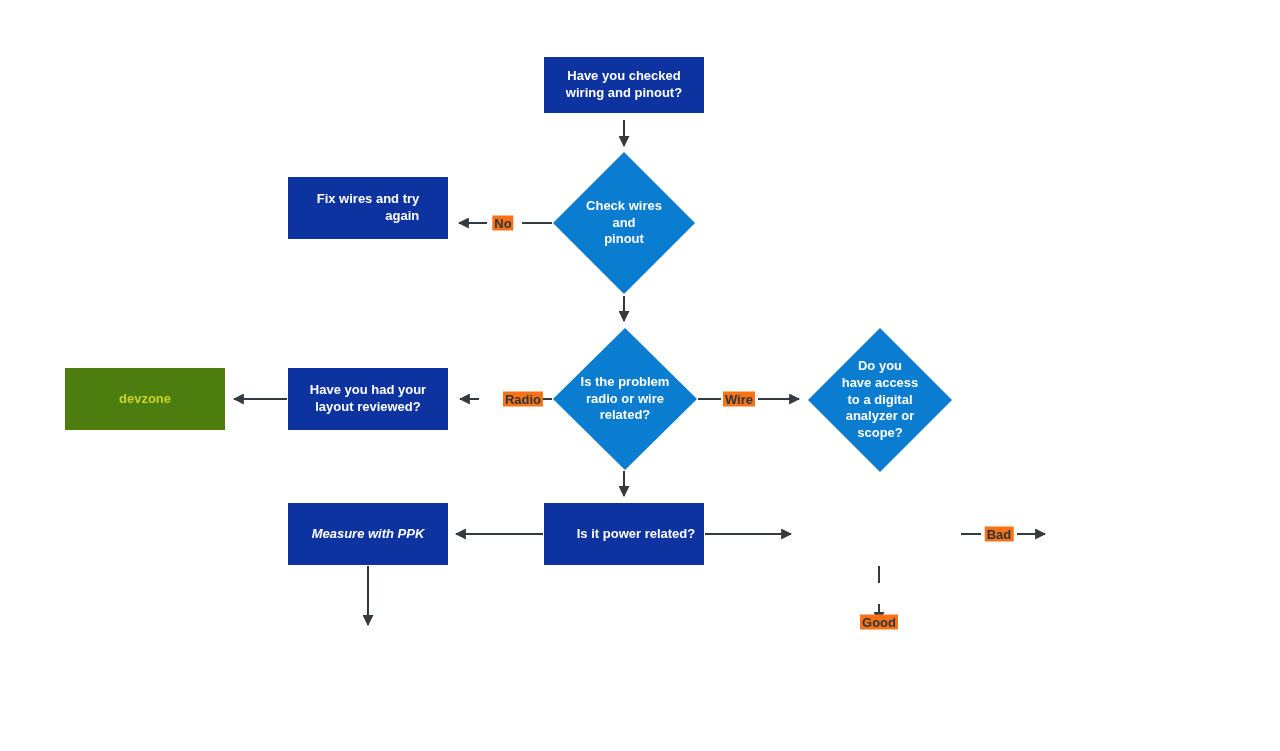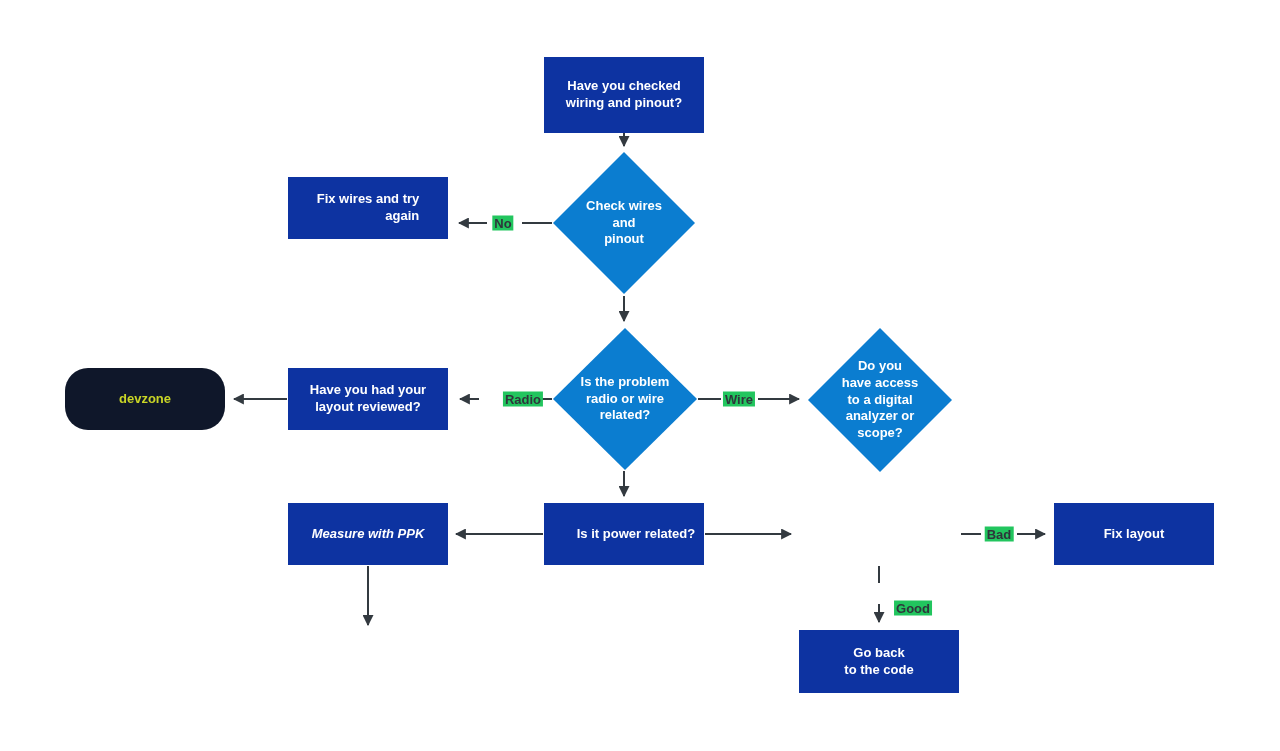"Have you checked" #n-wiring { height: 76px -> 56px }
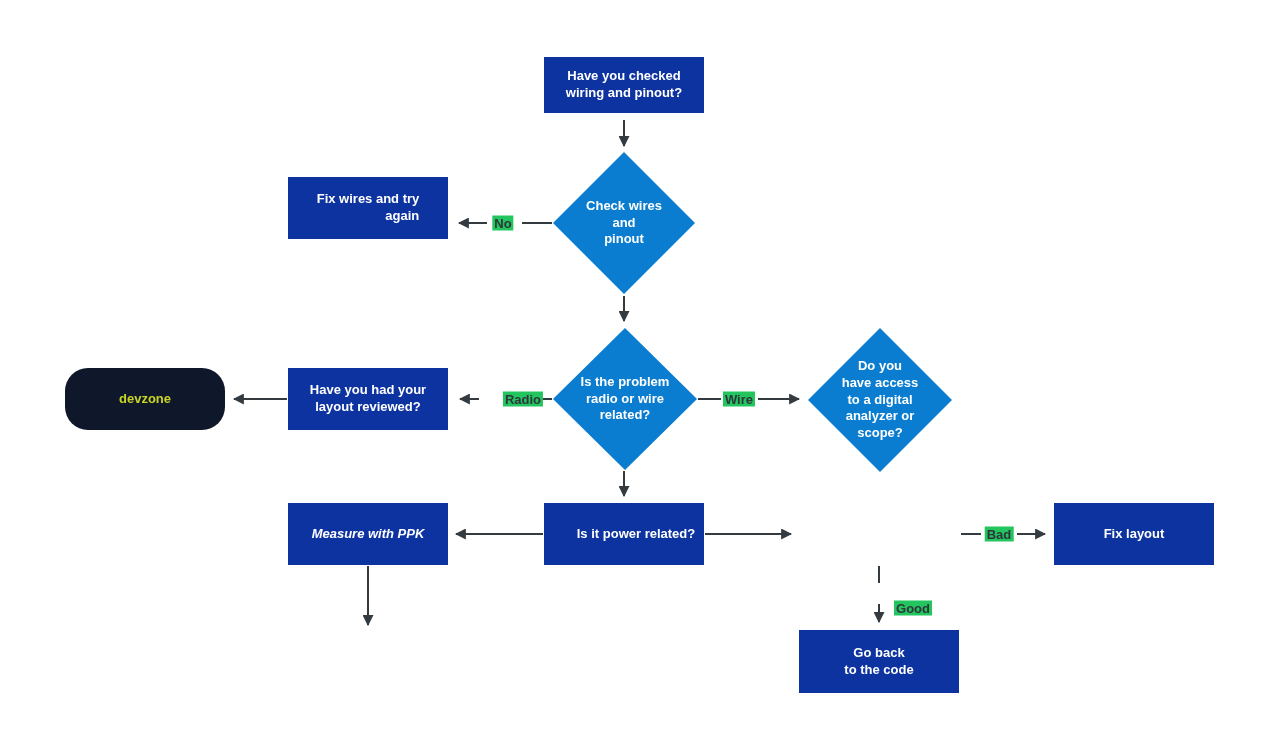"No" .edge-label { background: #22c55e -> #f97316 }
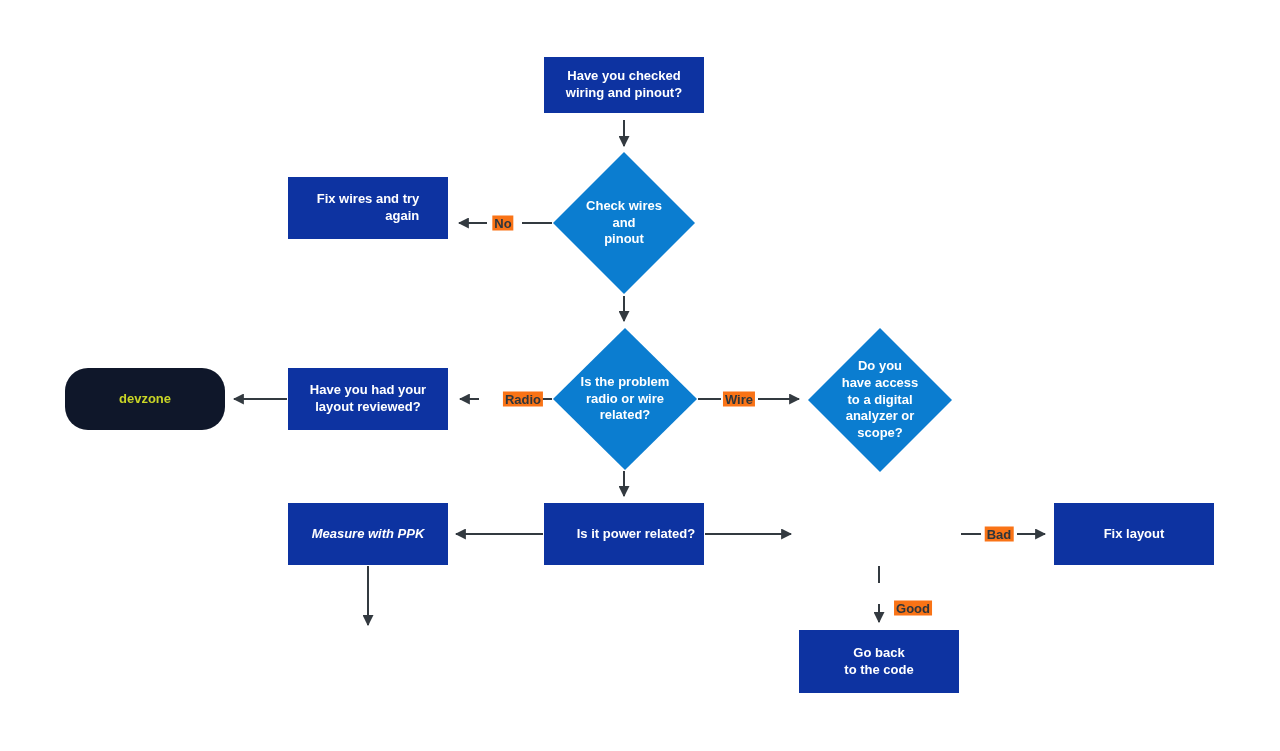"devzone" .devzone { background: #0f172a -> #4d7c0f; border-radius: 23px -> none }
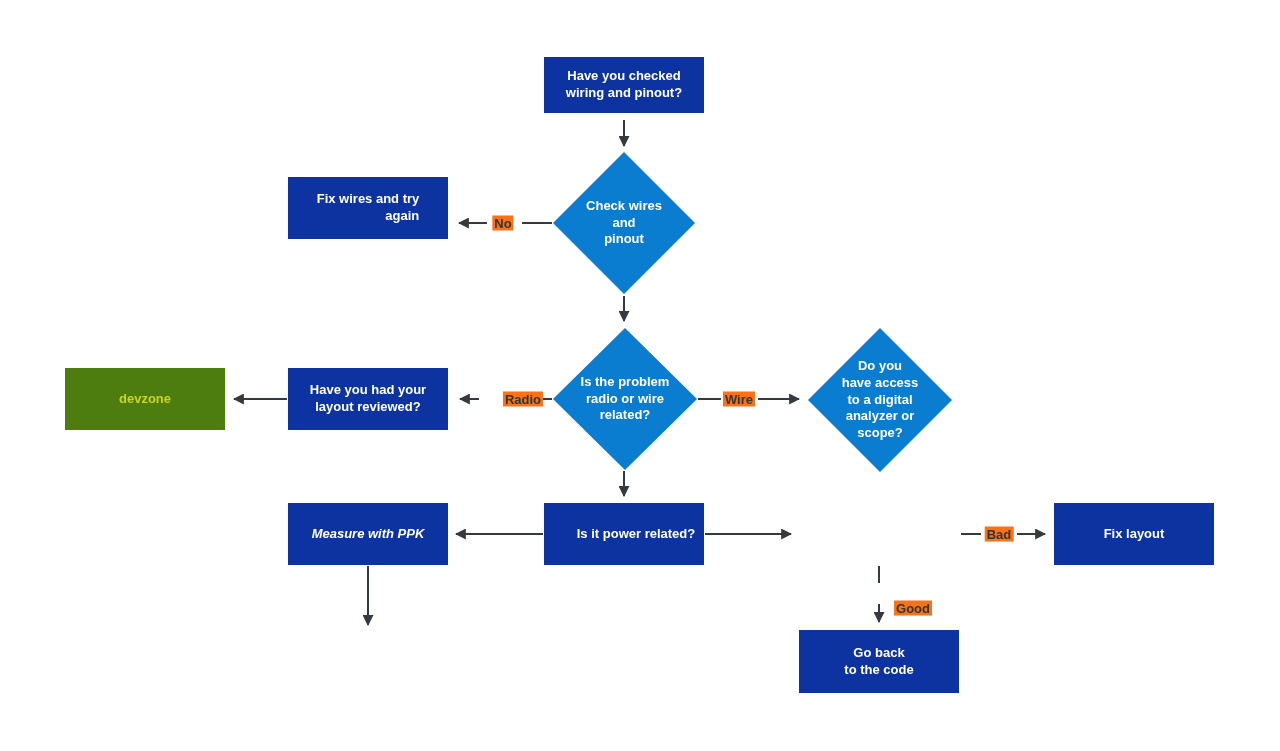"Fix layout" div.node { html: <div> <span>Fix layout</span> </div> -> none }
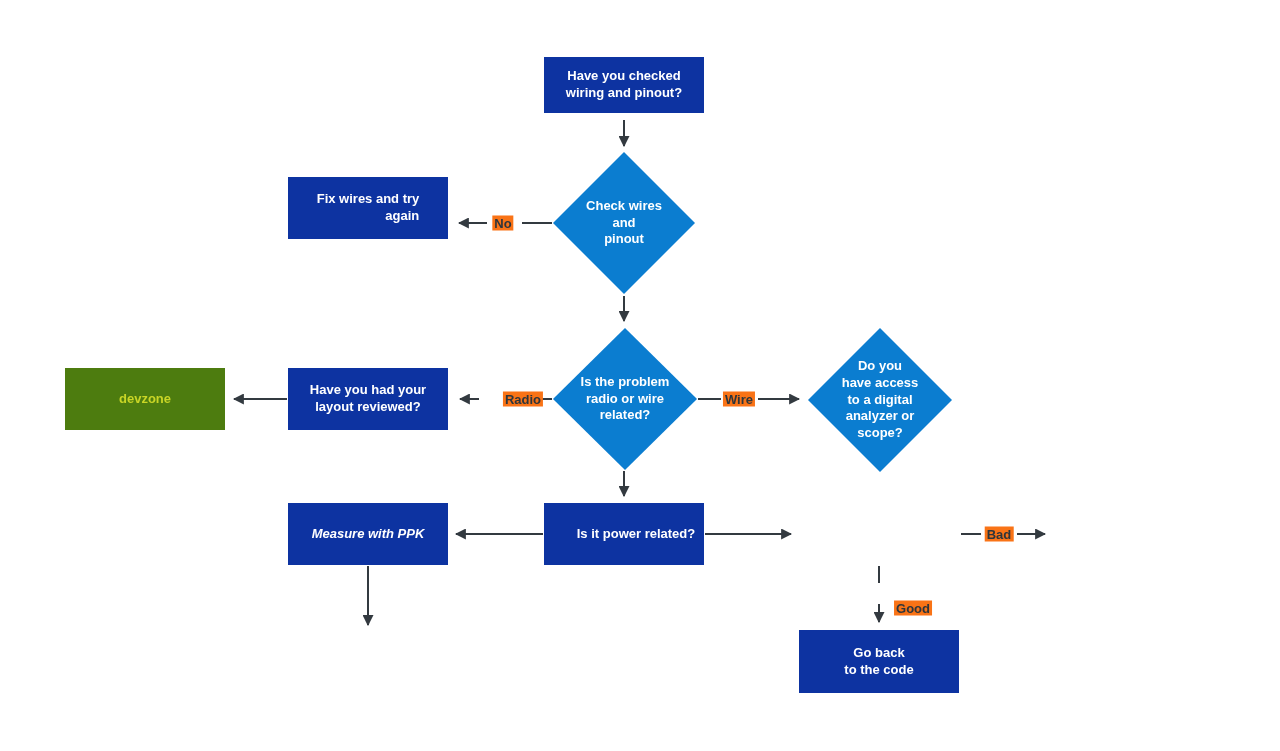"Good" #el-good { margin-left: 34px -> none; top: 608px -> 622px }
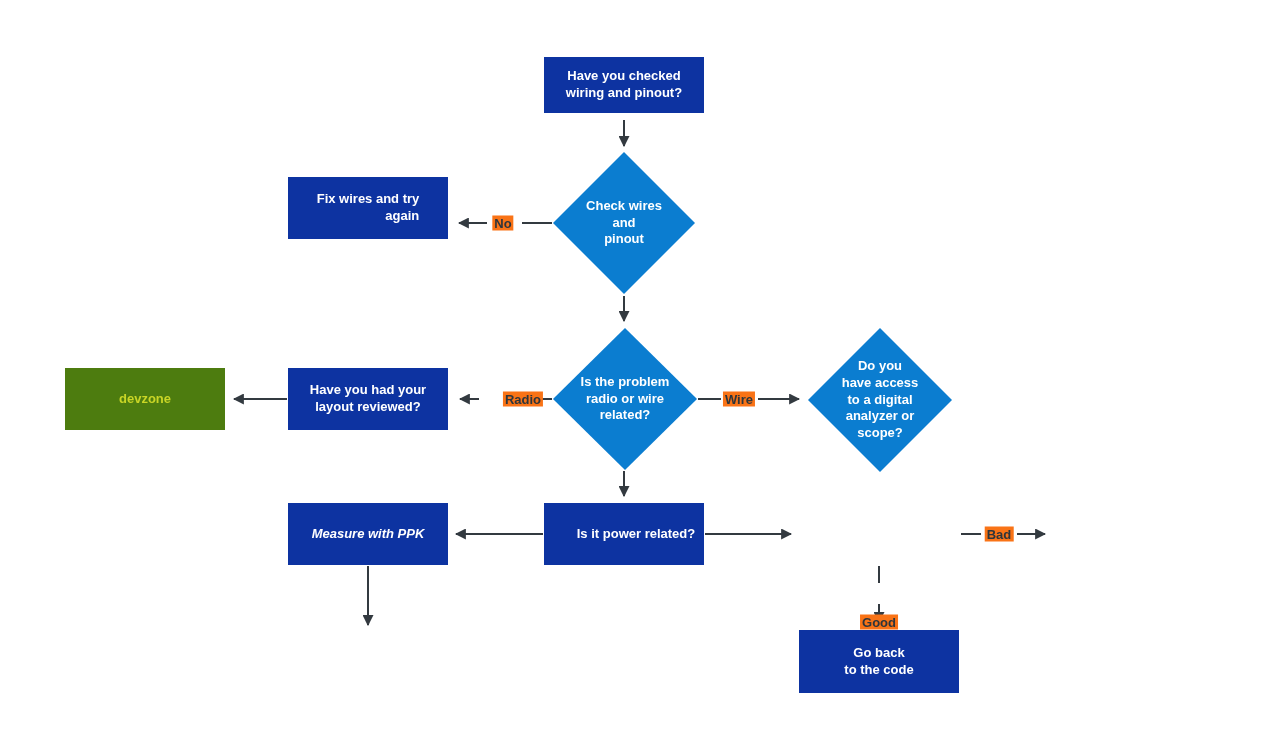"Go back" div.node { html: <div> <span>Go back to the code</span> </div> -> none }
